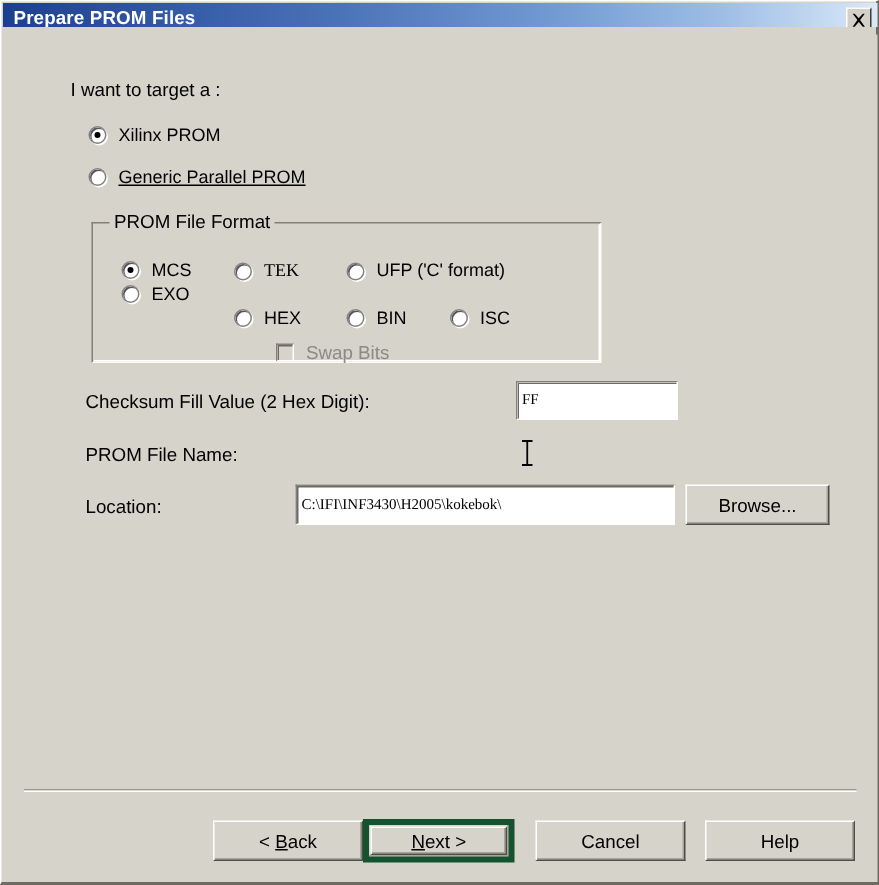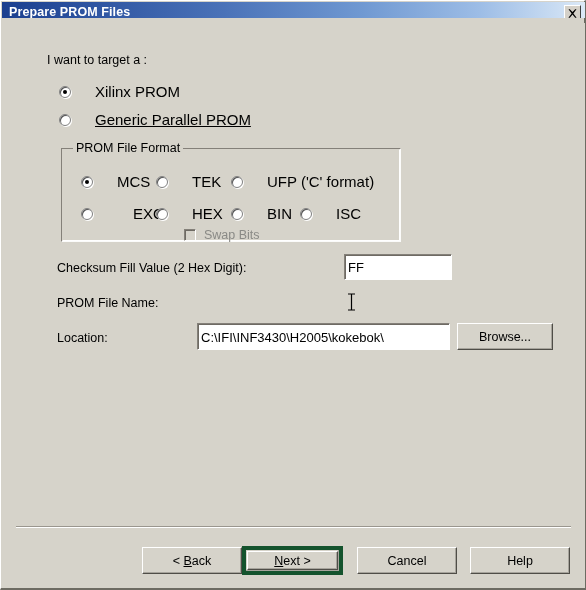"Xilinx PROM" .radio-row .rl { font-size: 15px -> 12px; margin-left: 24px -> 8px }
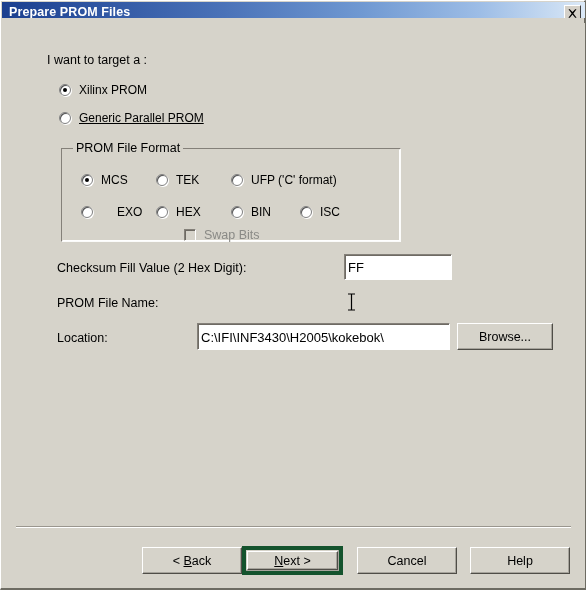"TEK" div.radio-row { font-family: none -> Liberation Serif, serif }
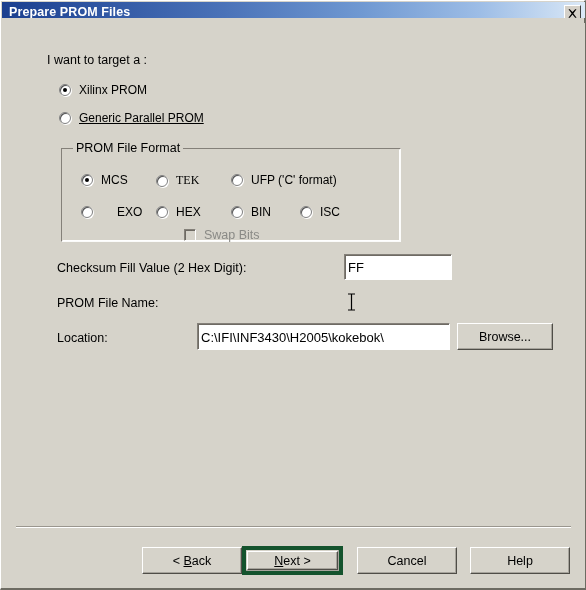"UFP ('C' format)" div.radio-row { align-items: none -> flex-end }
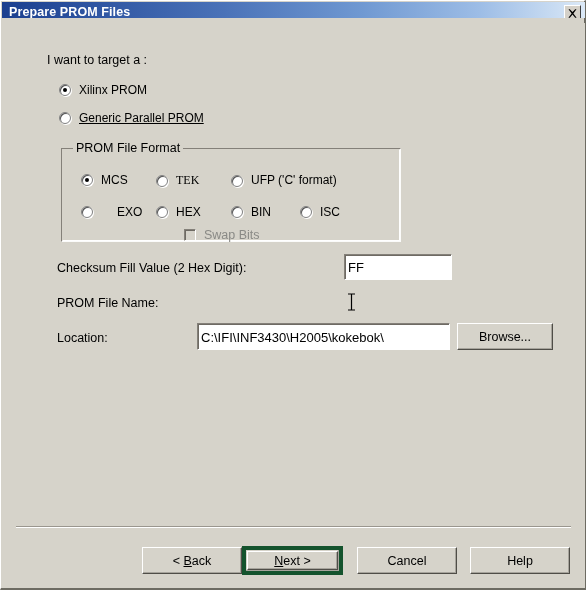"EXO" div.radio-row { gap: 16px -> none; top: 182px -> 166px }
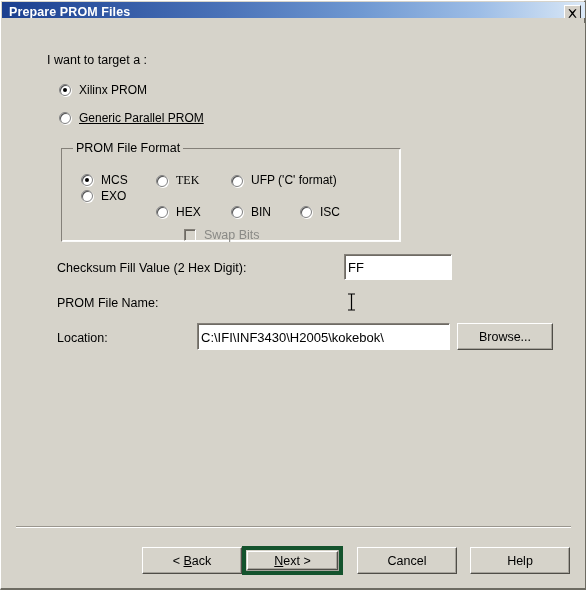"FF" .tfield { font-family: none -> Liberation Serif, serif; font-size: 13px -> 10px }
